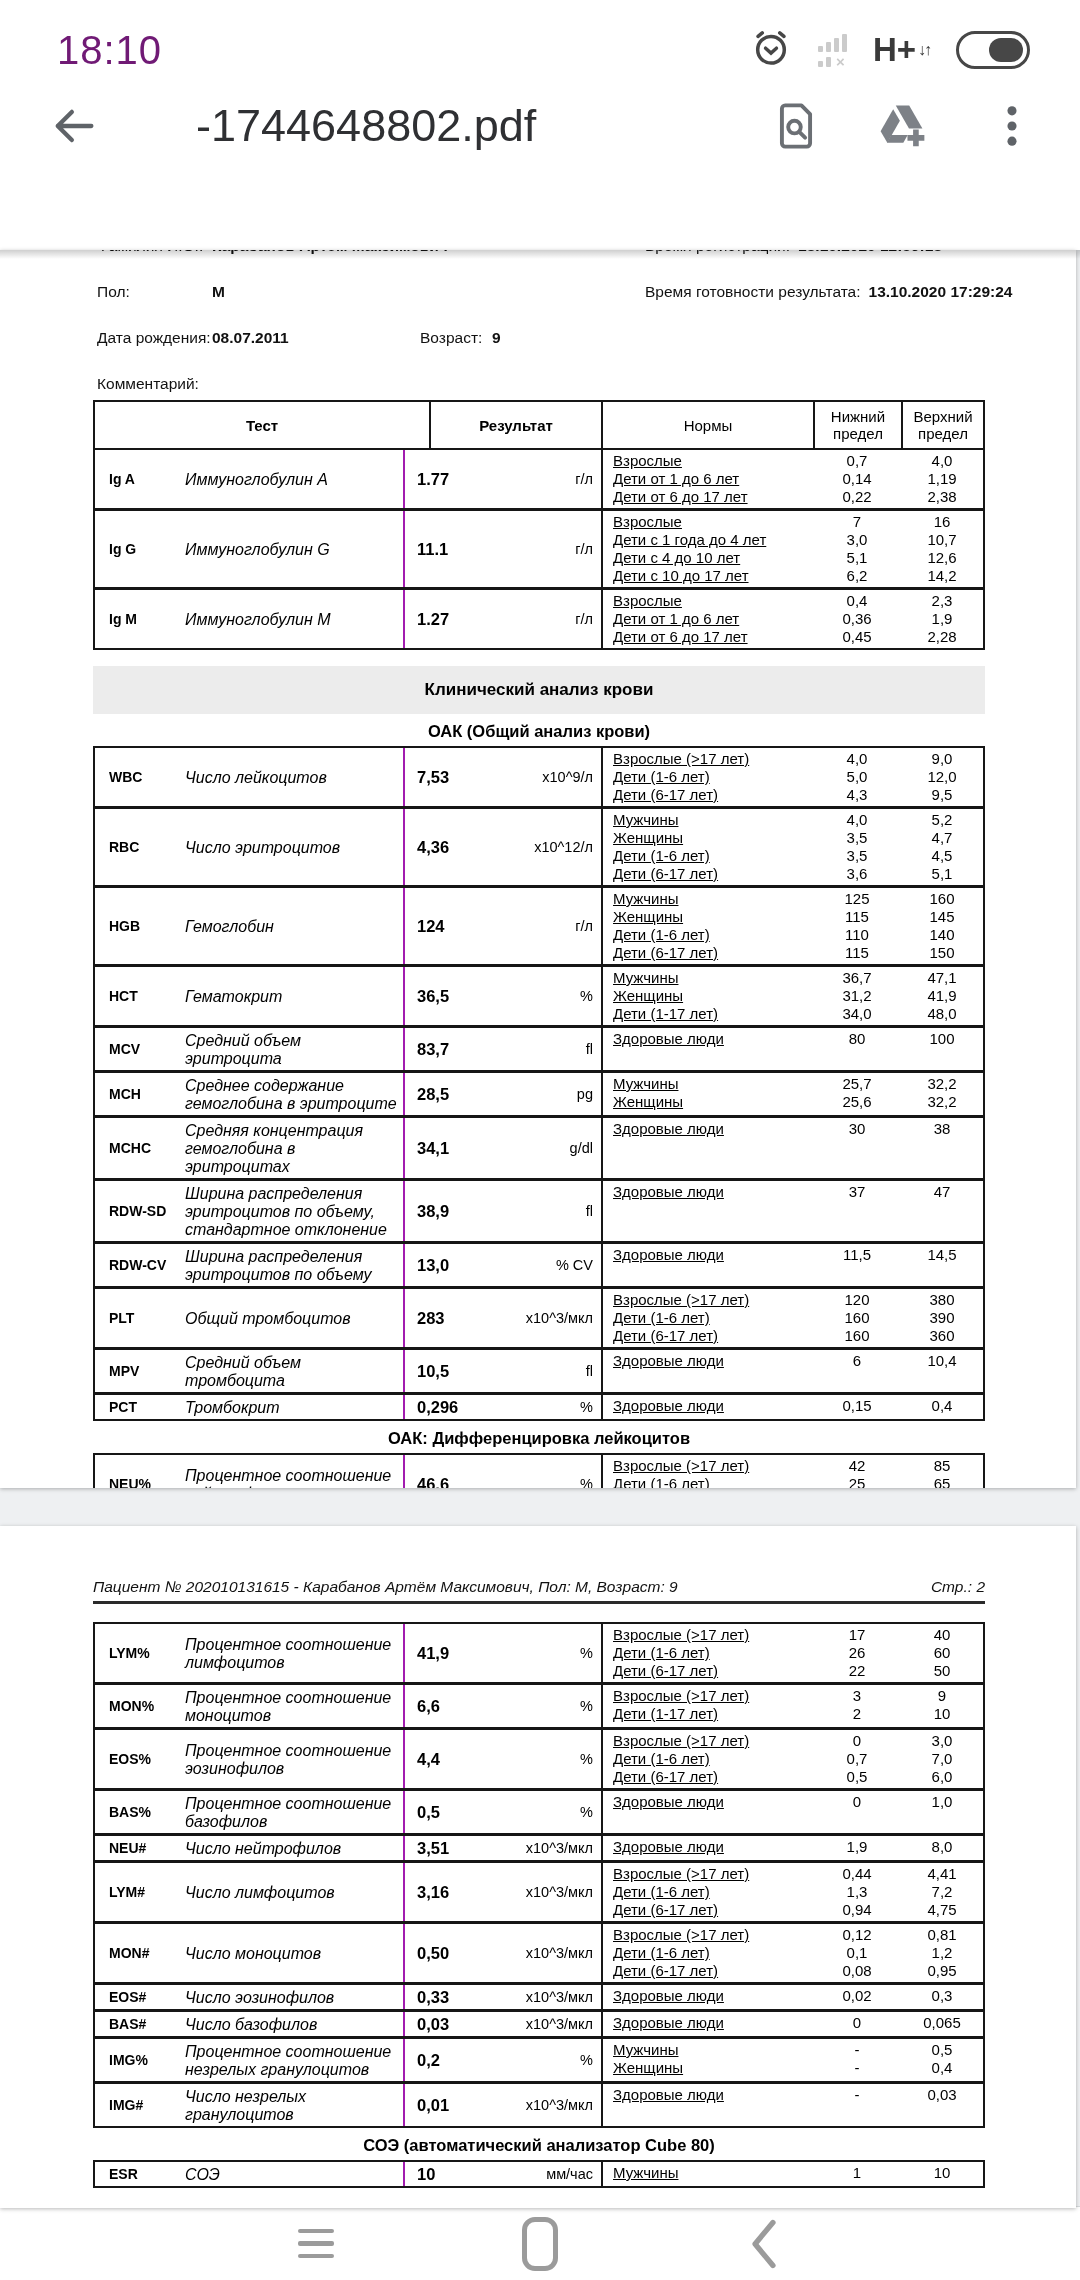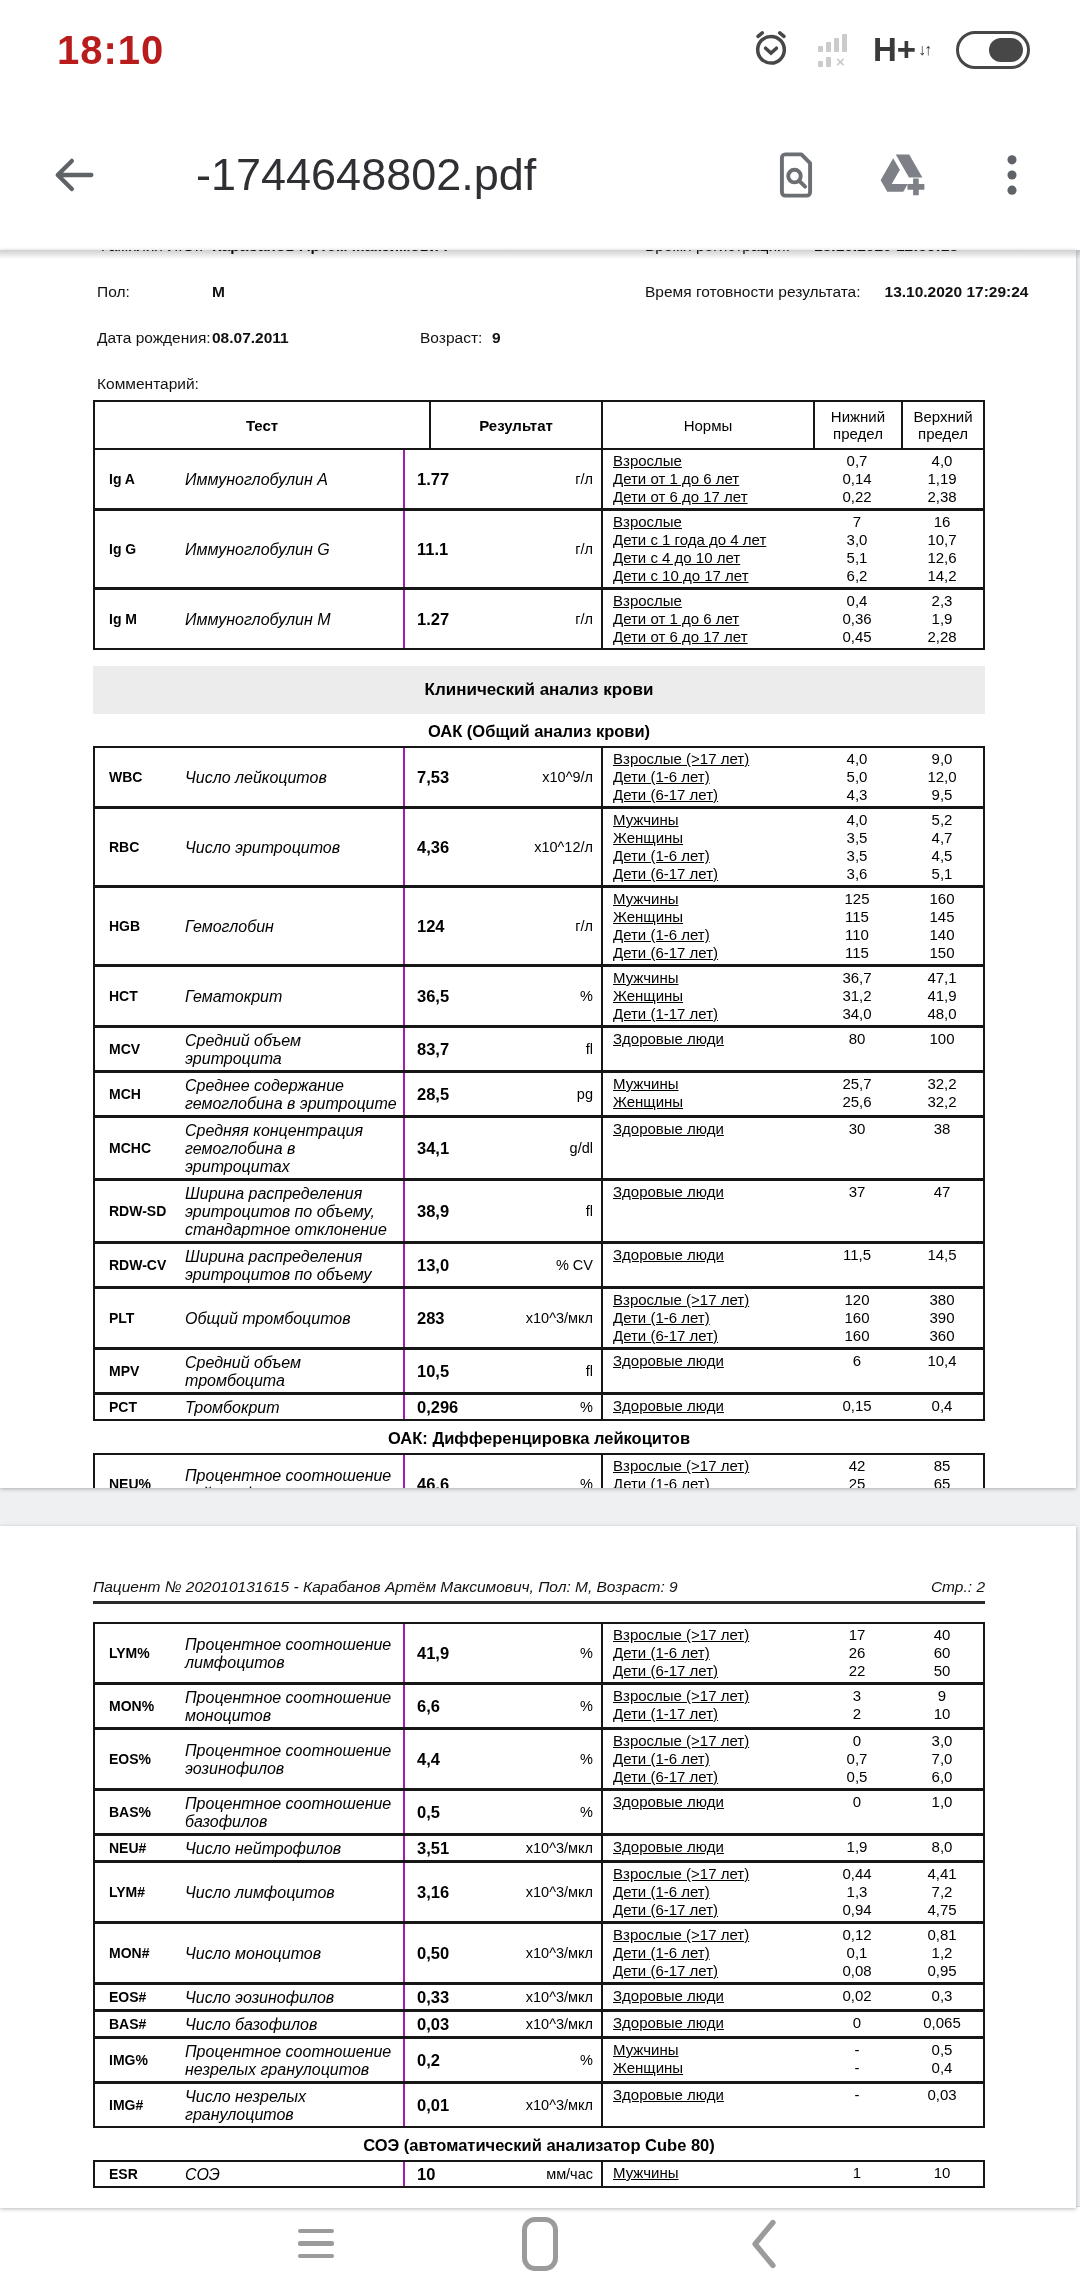"18:10" .sb-time { color: #b91c1c -> #701a75; font-weight: 700 -> 400 }
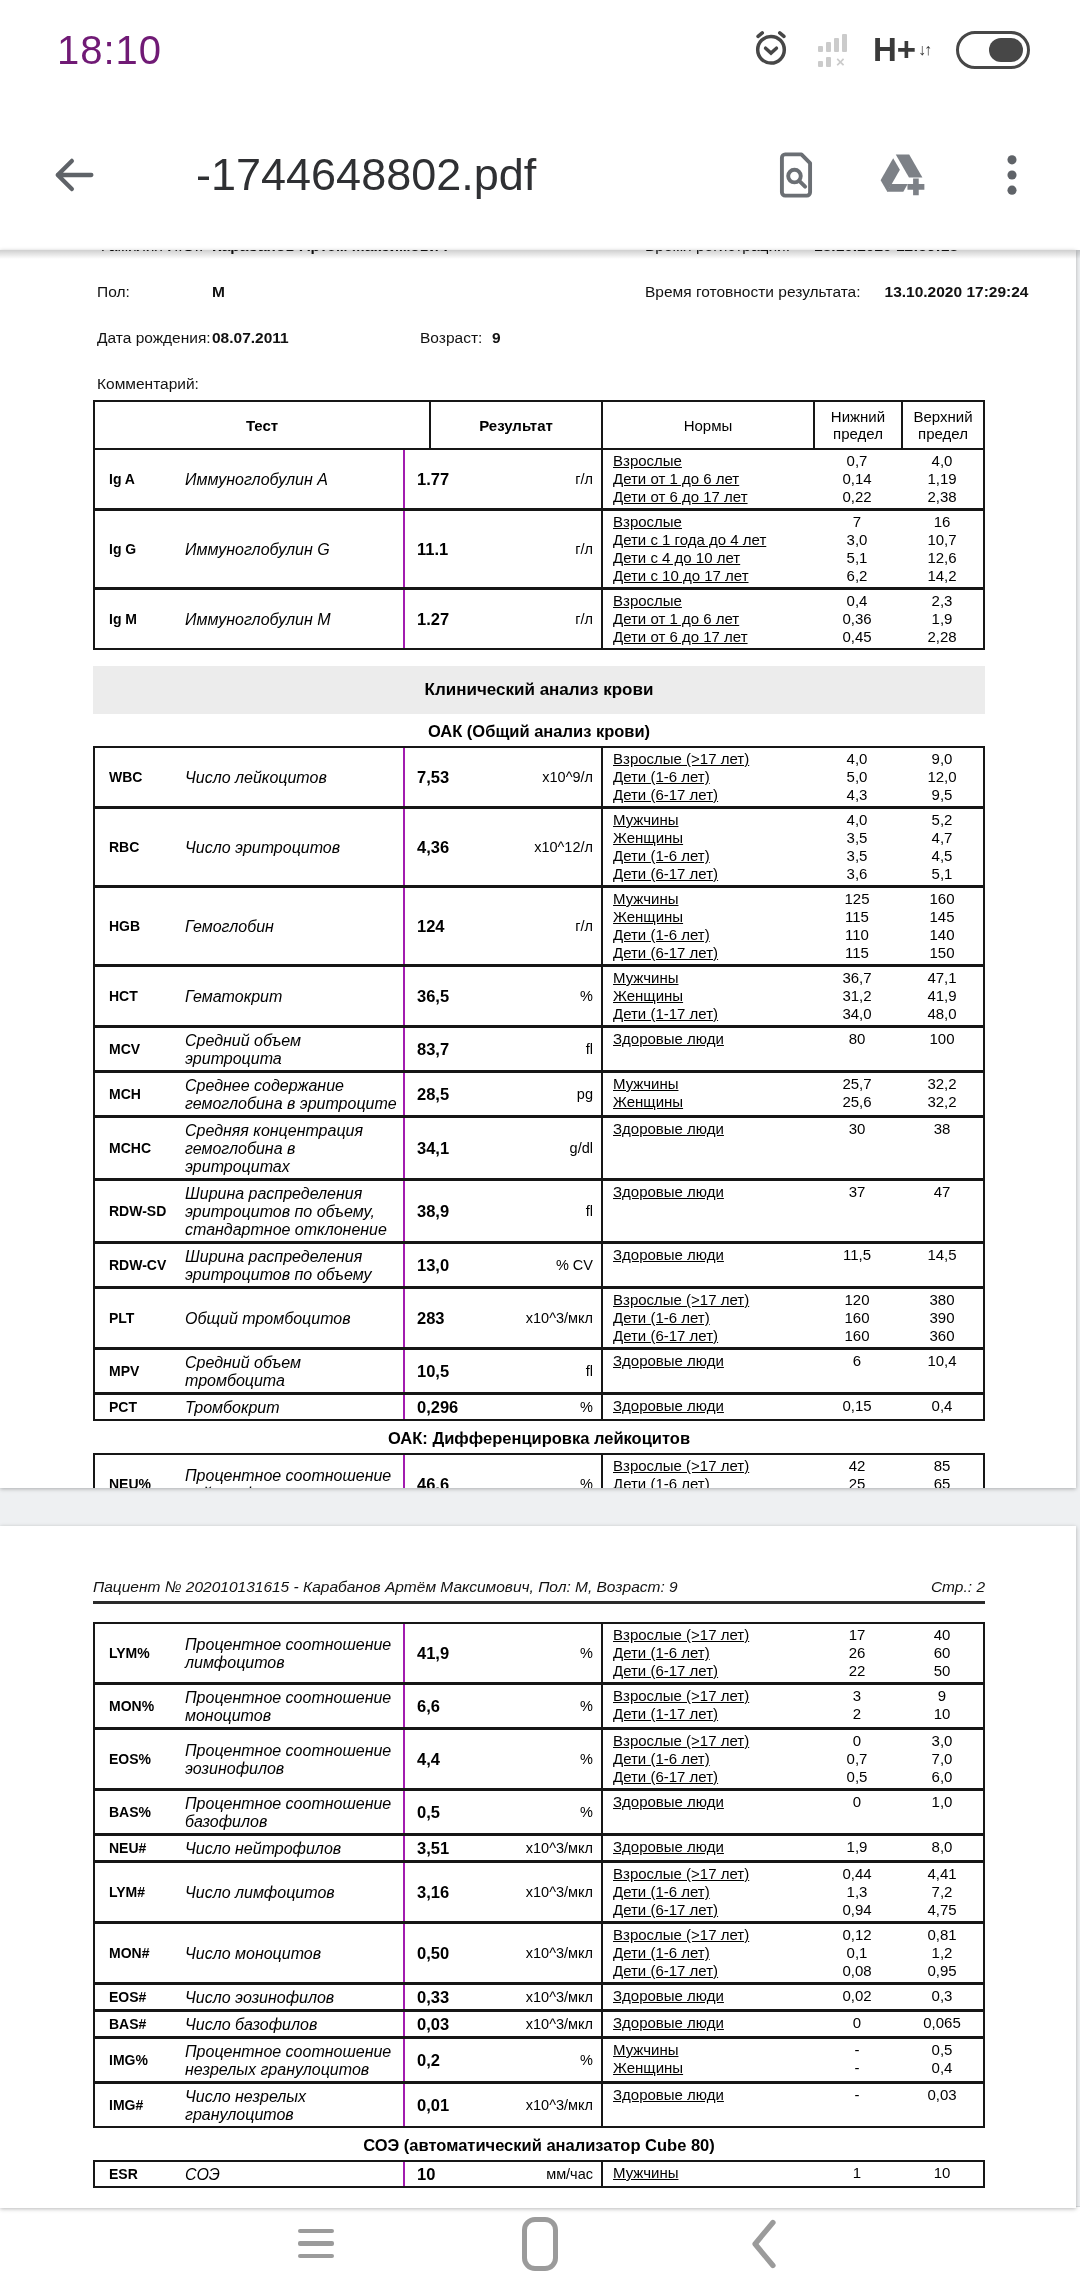"-1744648802.pdf" .toolbar { align-items: center -> flex-start }
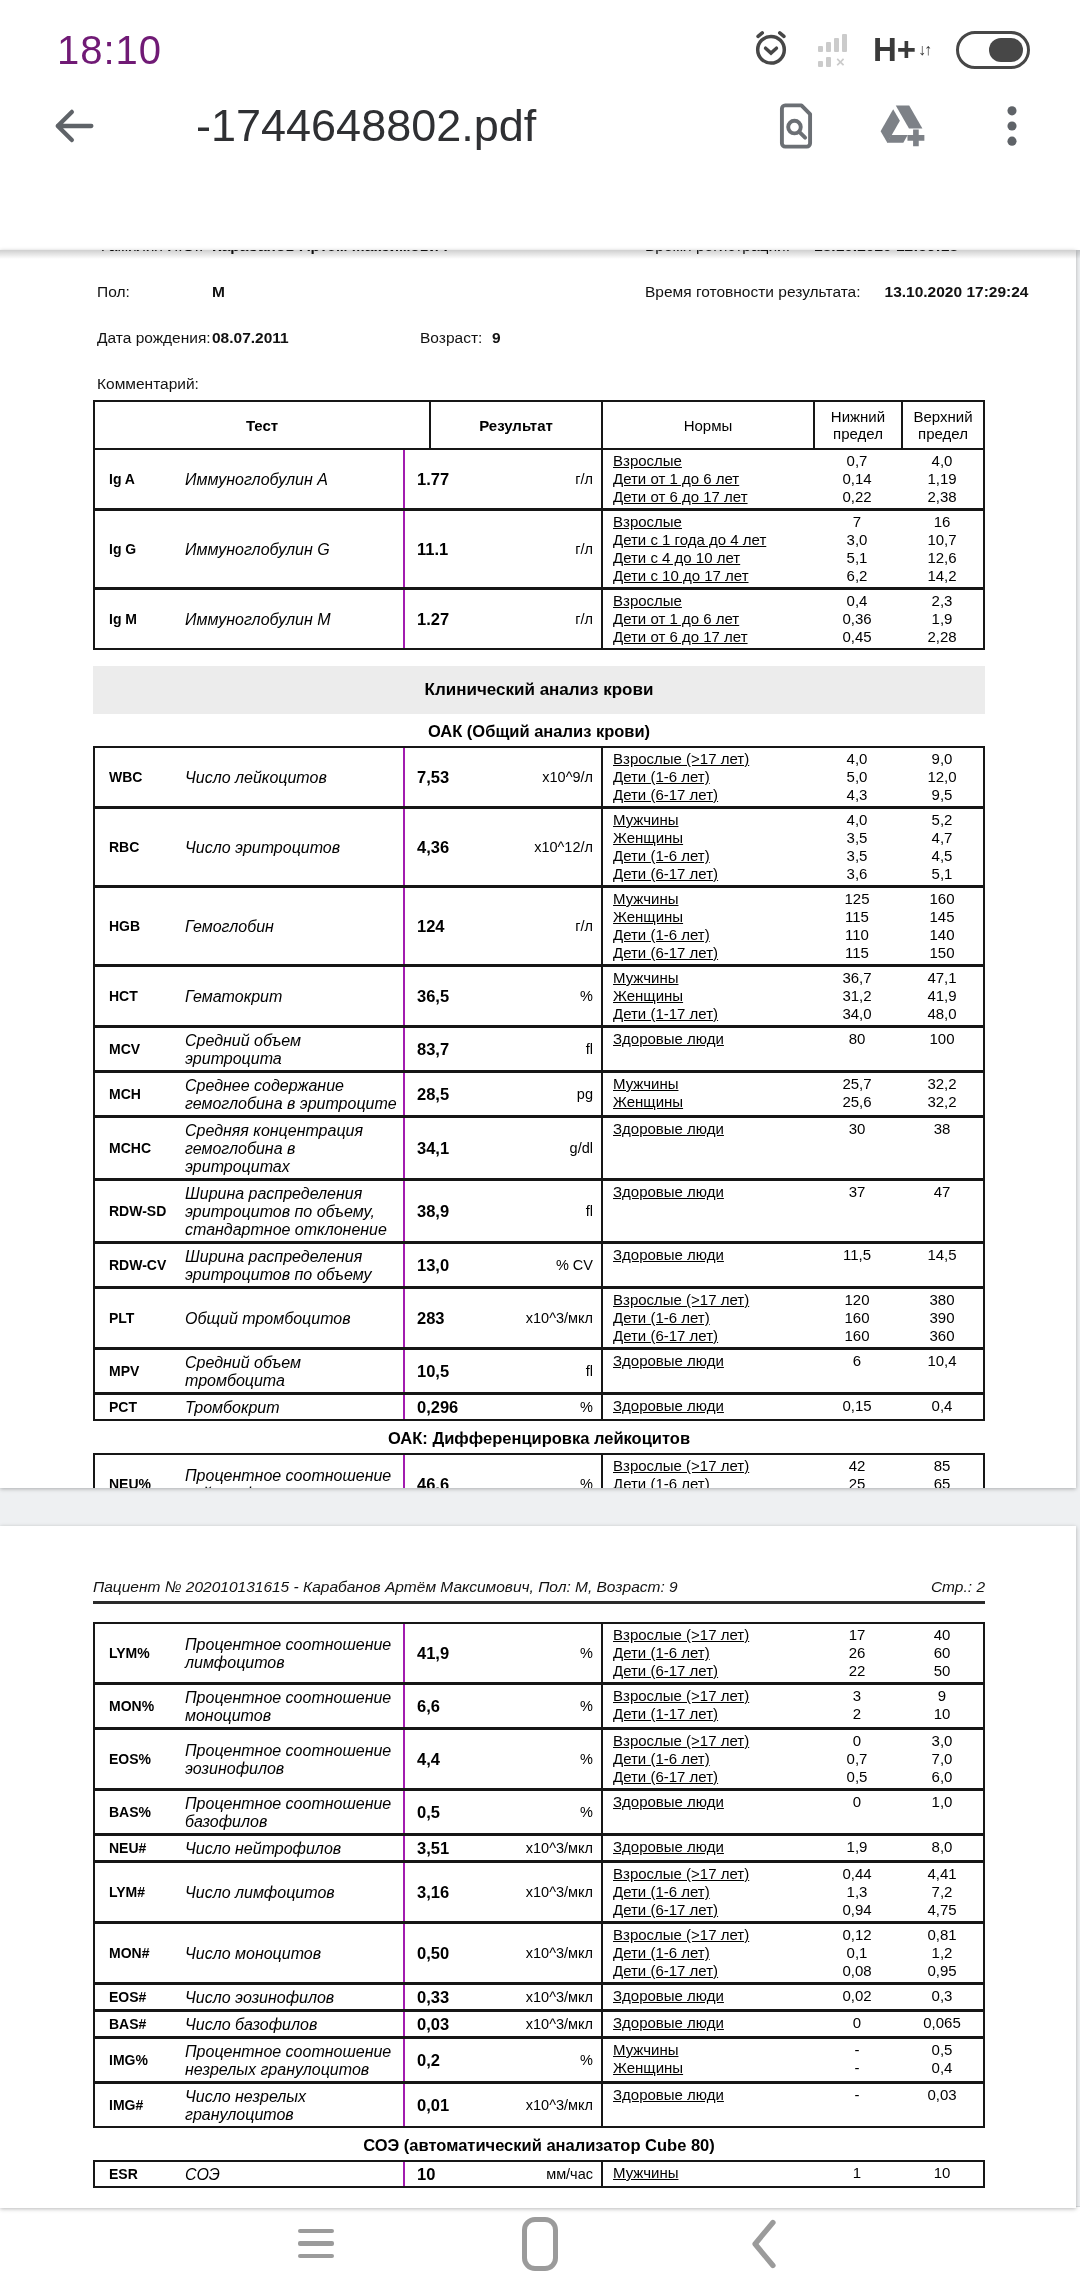"Время готовности результата:" .rpair { gap: 24px -> 8px }
